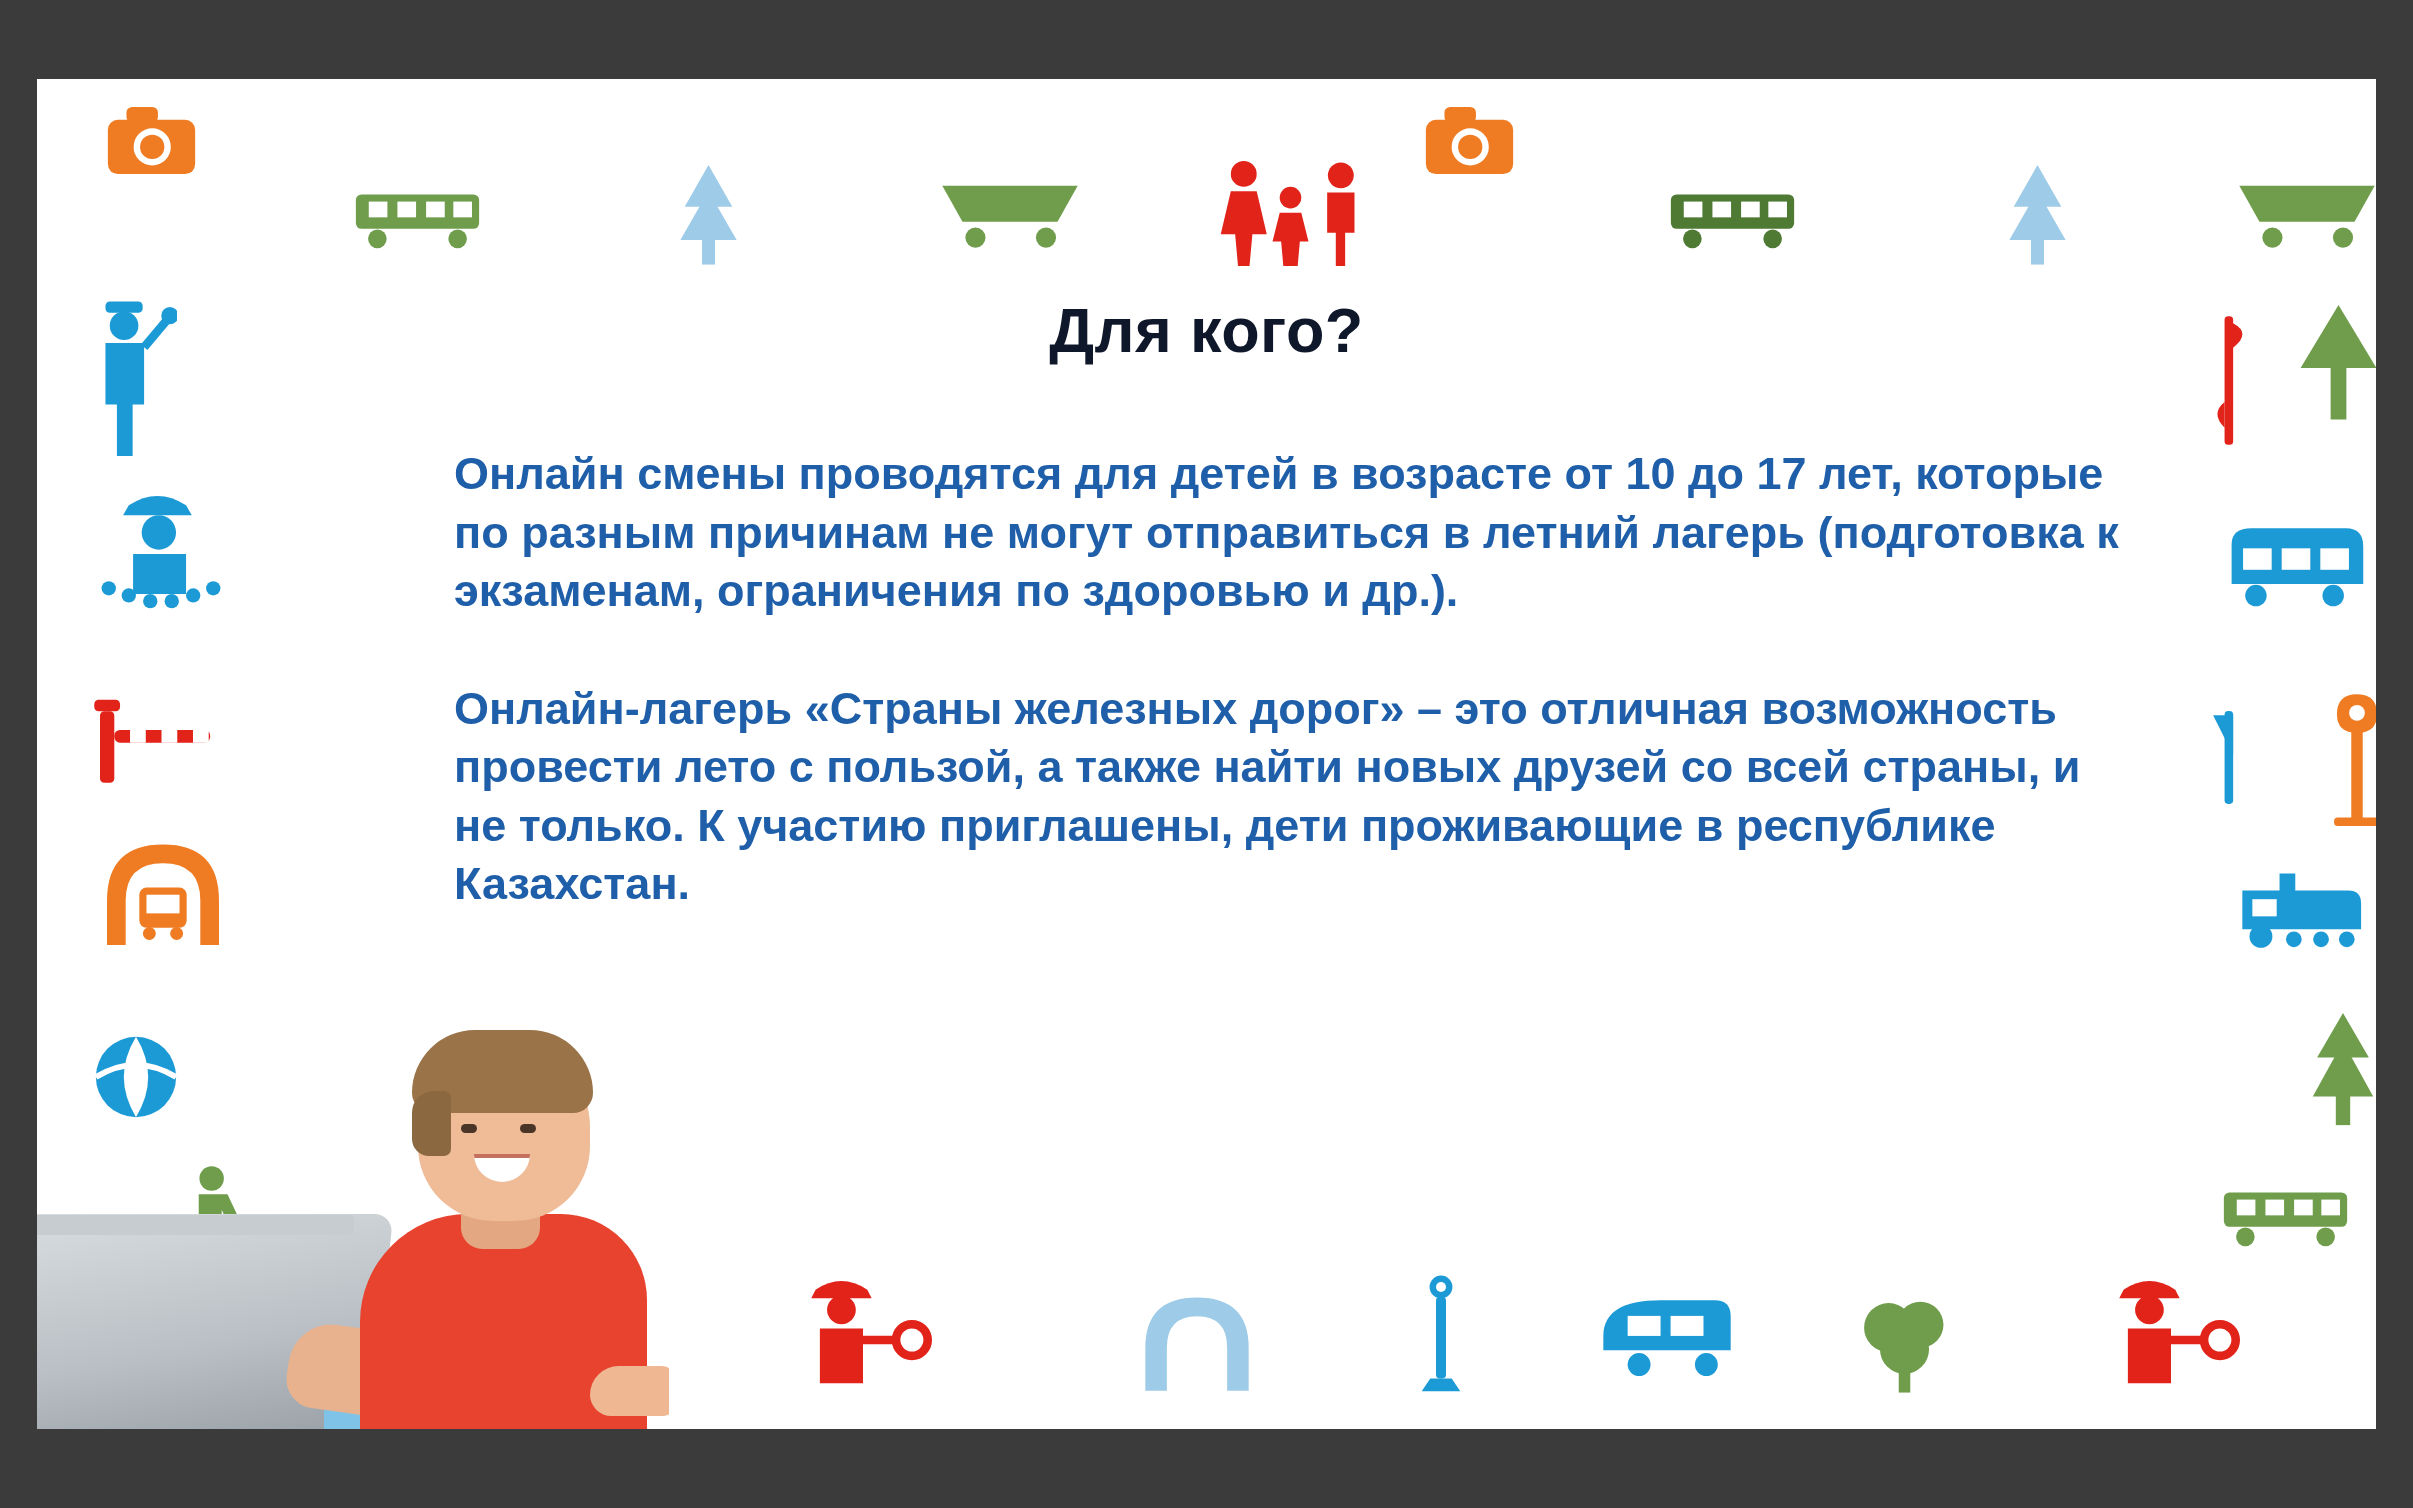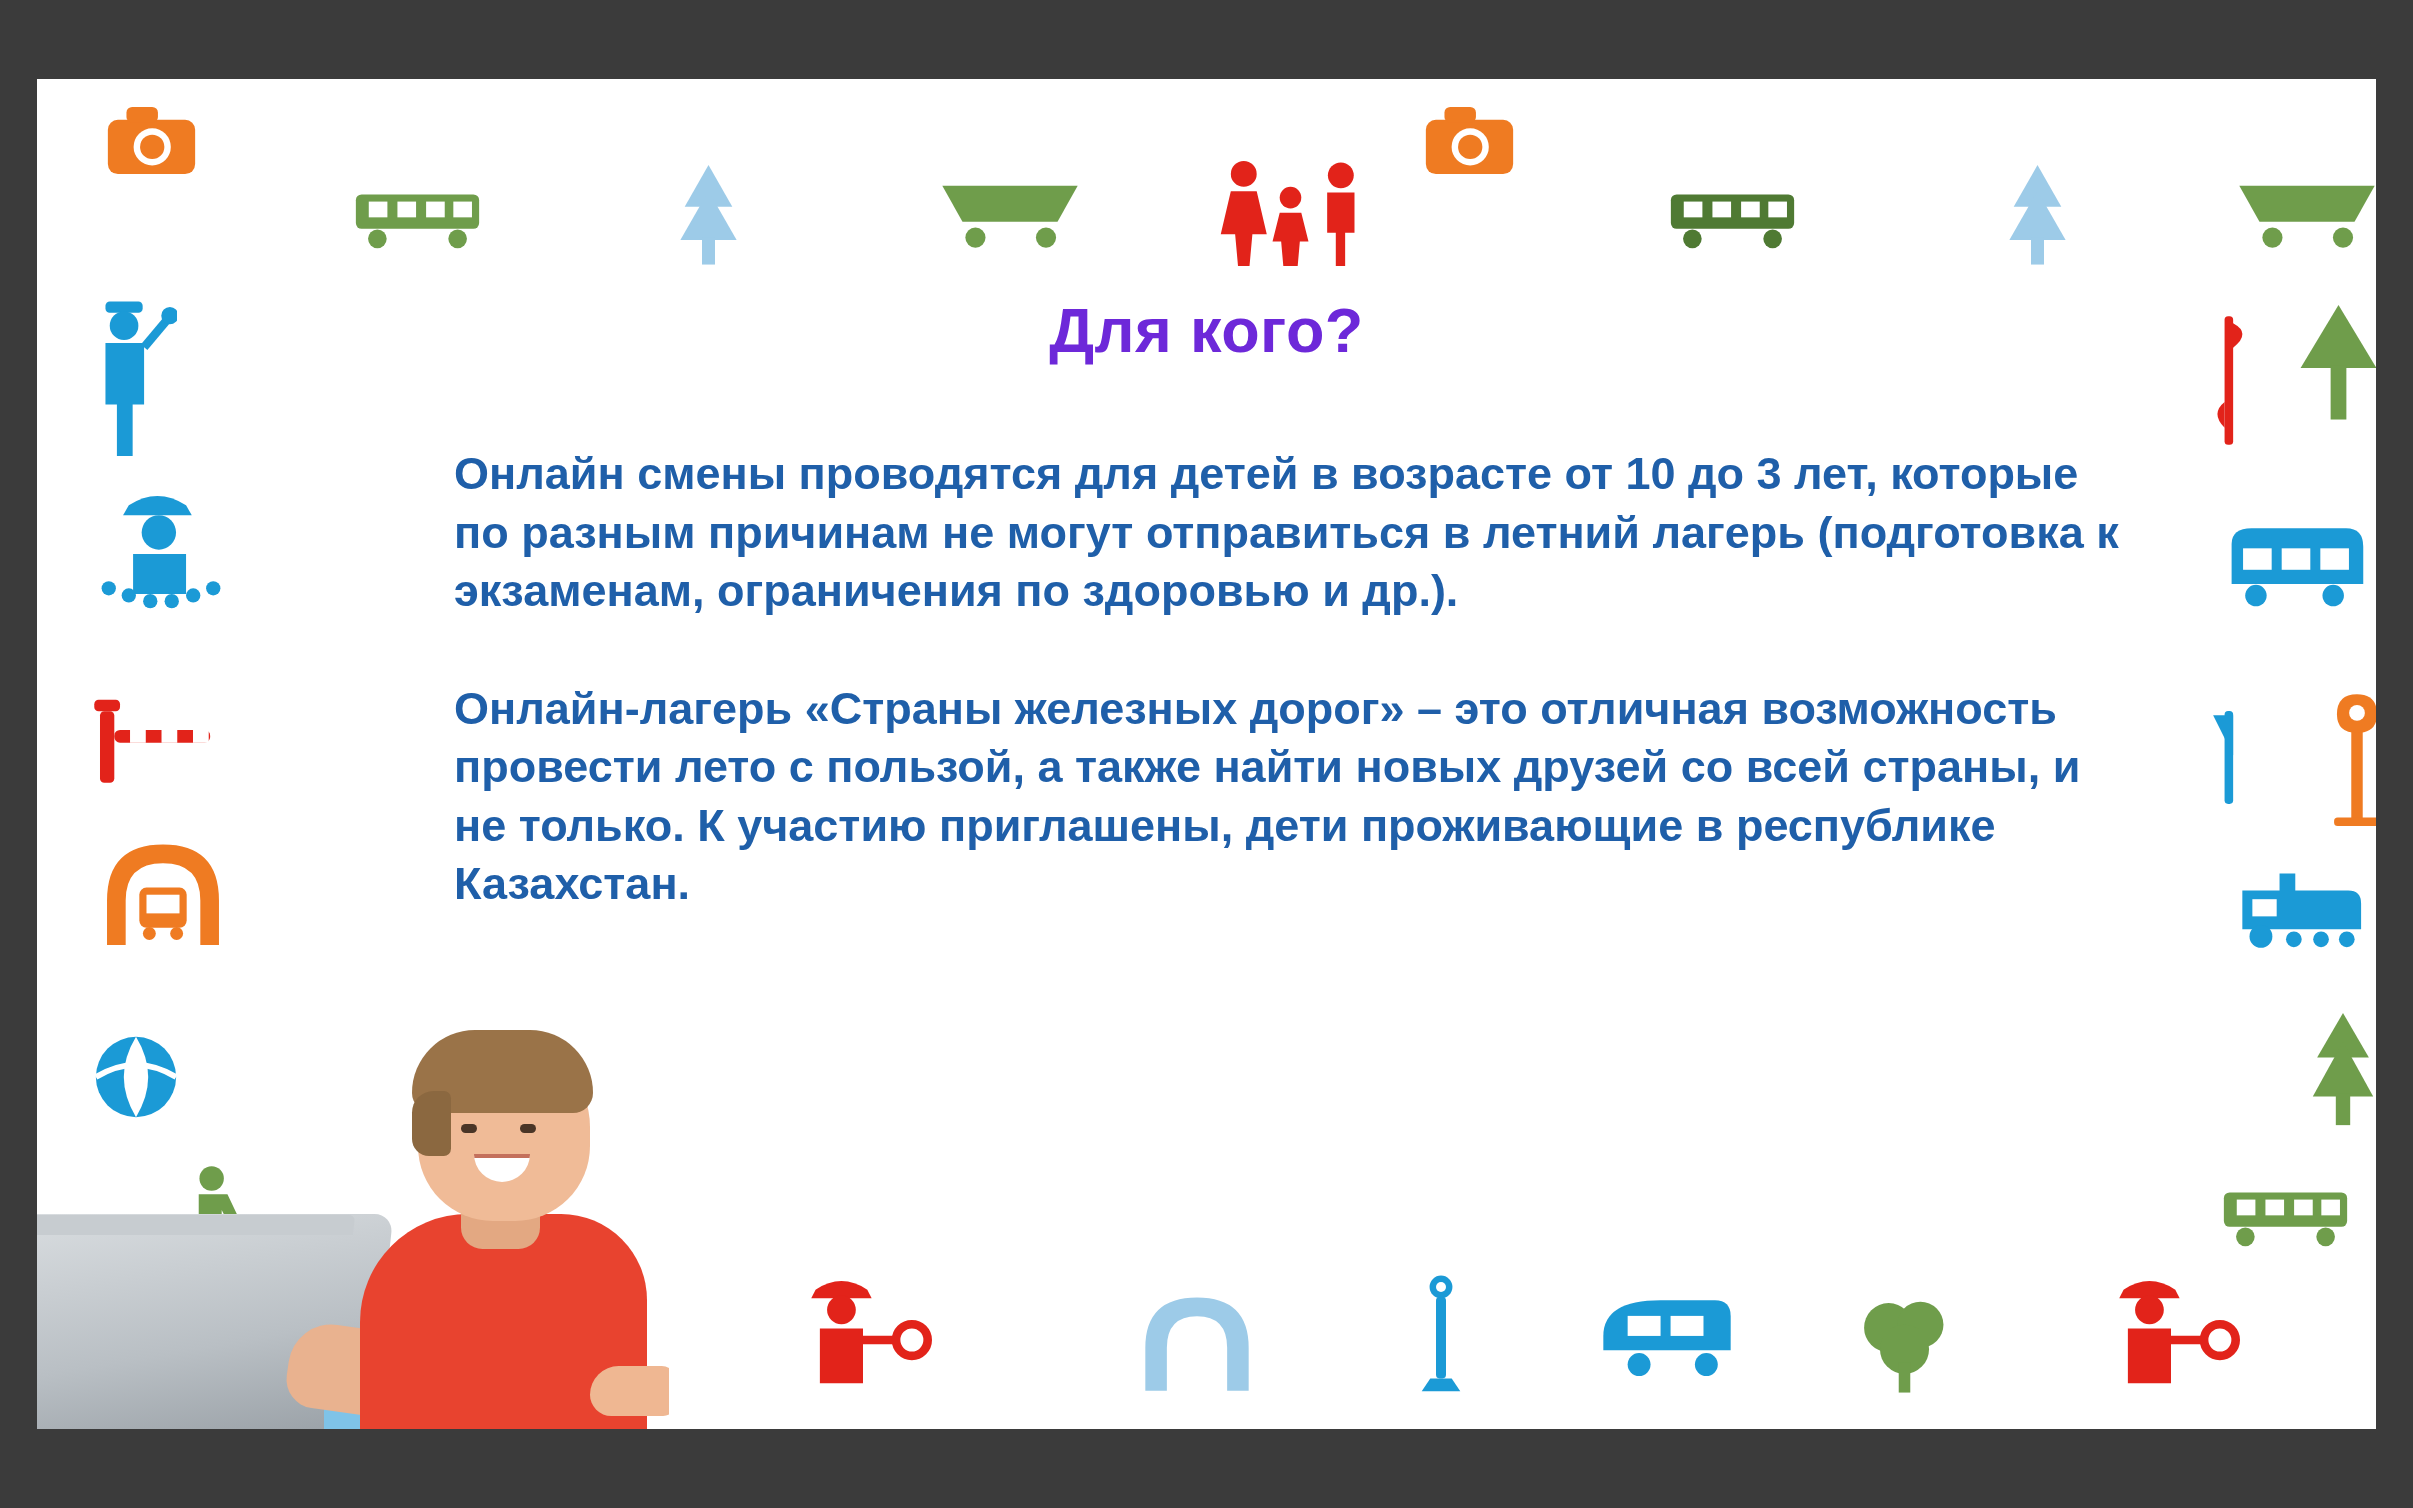"Для кого?" .slide-title { color: #6d28d9 -> #0f172a }
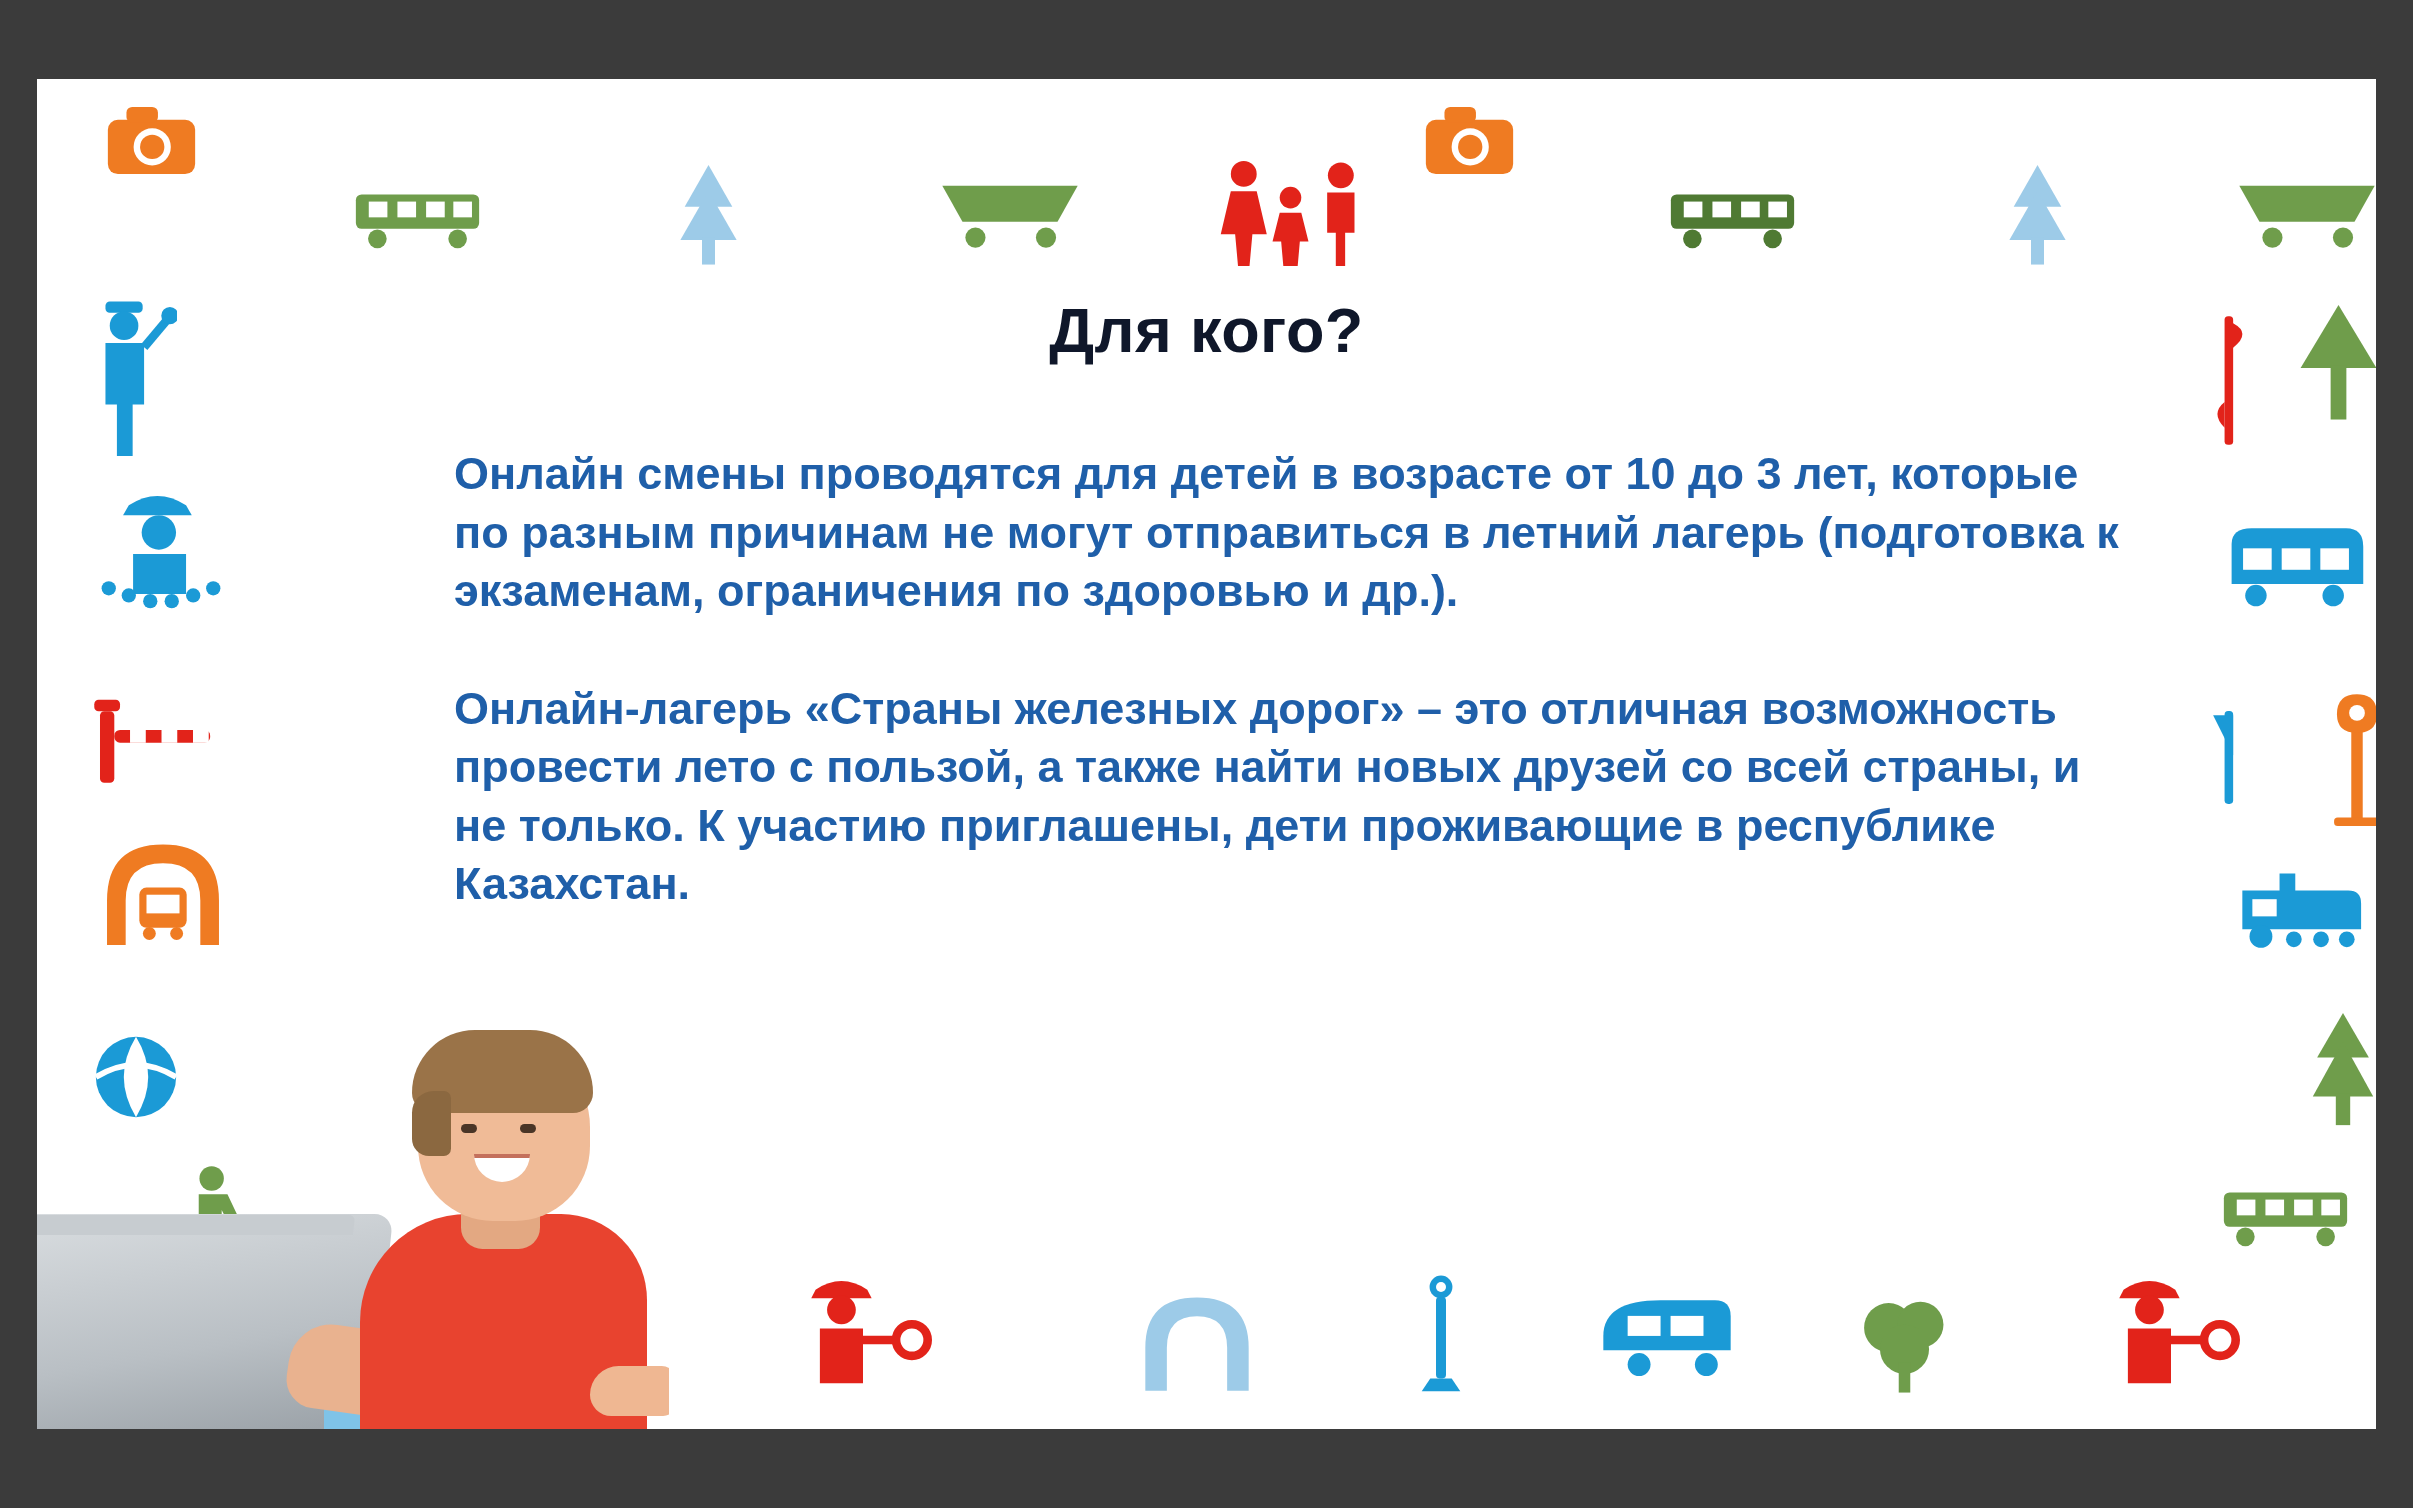"Онлайн смены проводятся для детей" div.para { text: 3 -> 17 }
